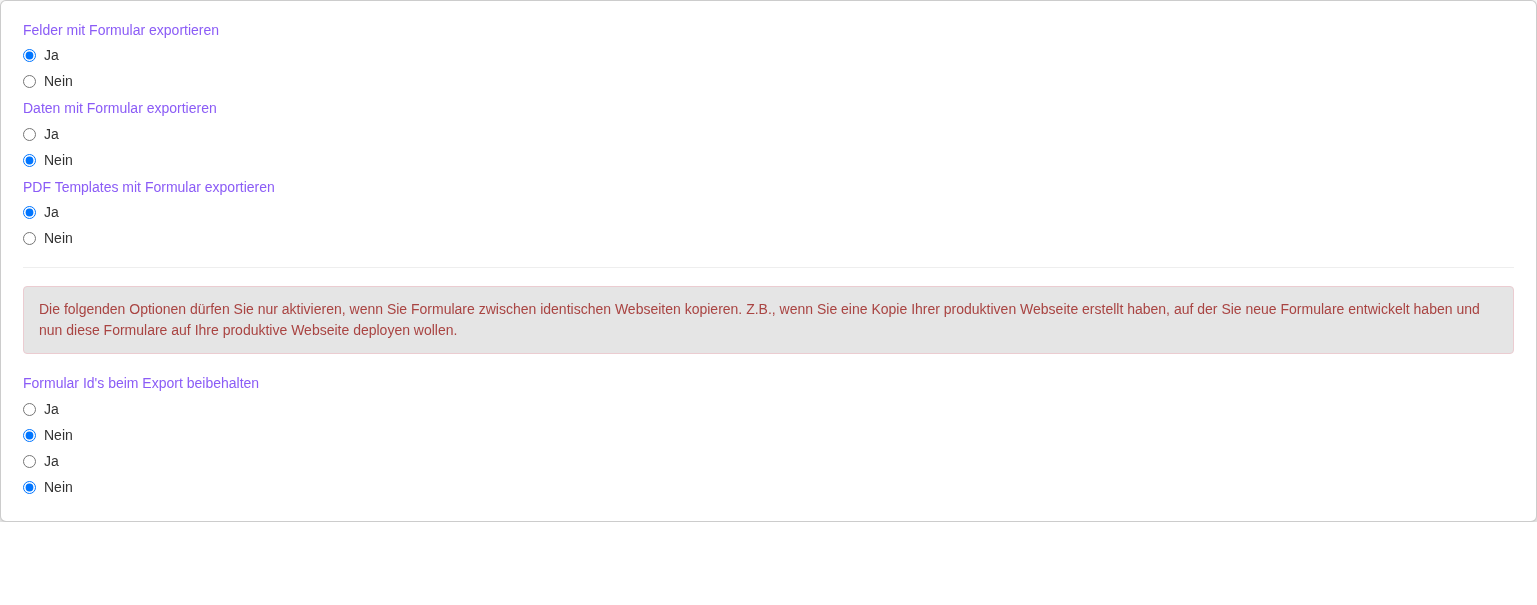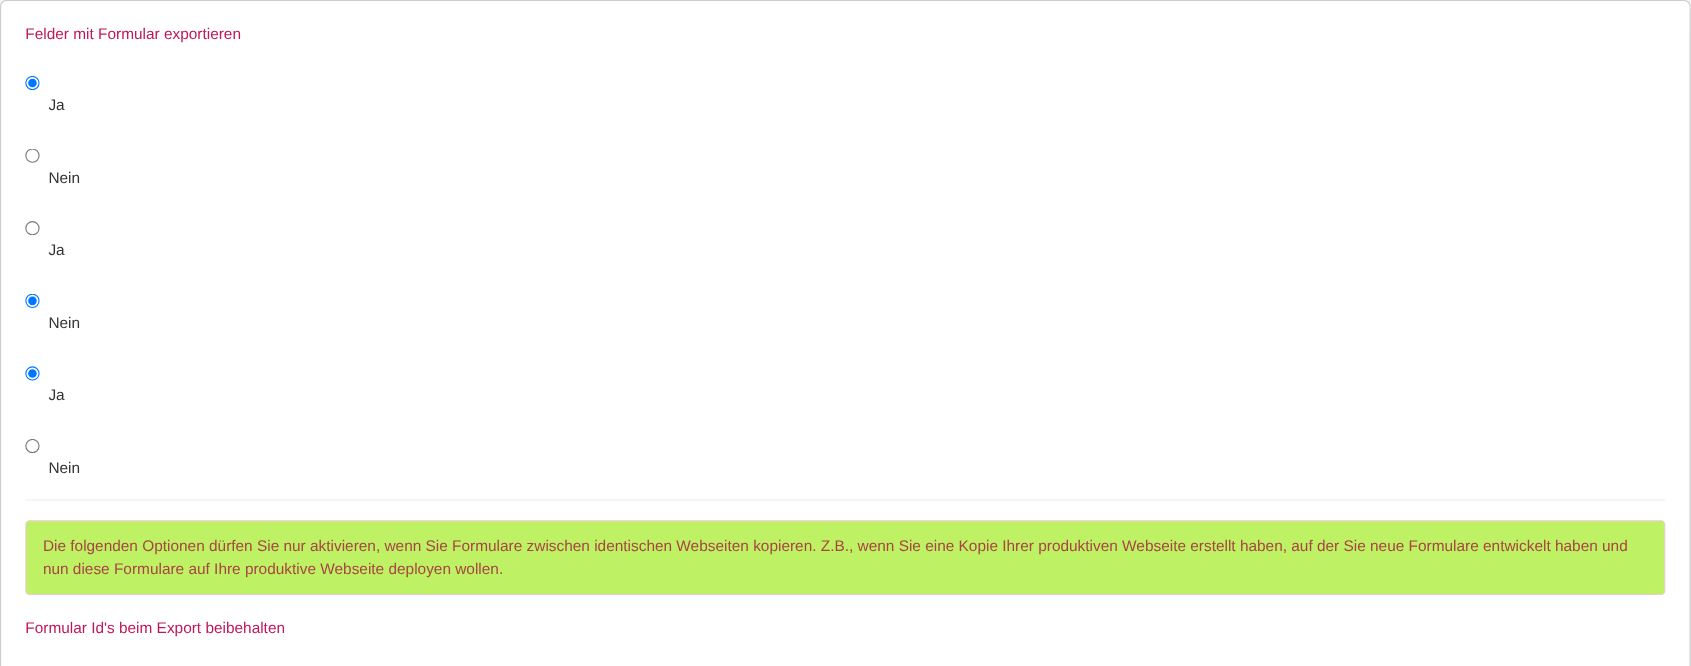"Felder mit Formular exportieren" .field-label { color: #be185d -> #8b5cf6 }
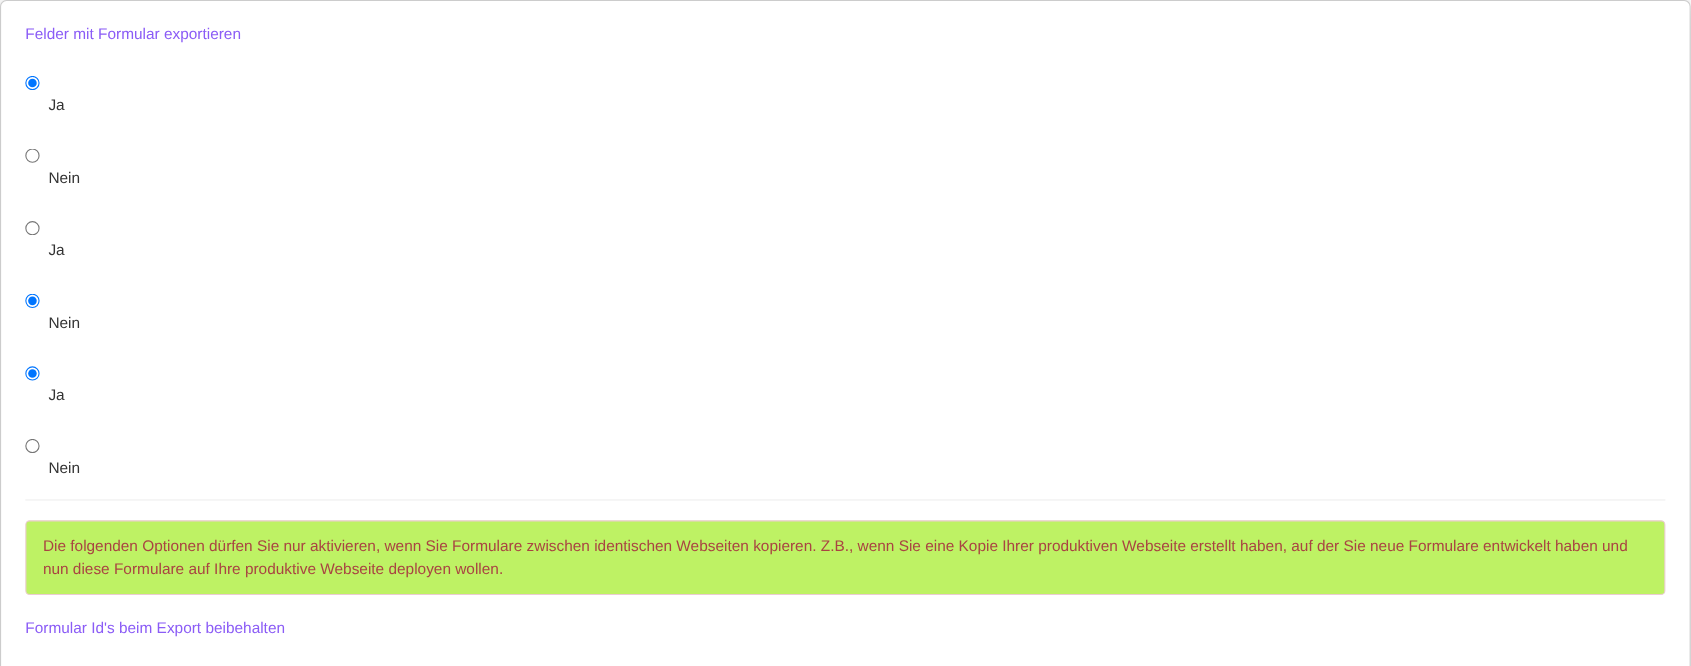"Ja" .radio-row label { margin-top: 40px -> none }
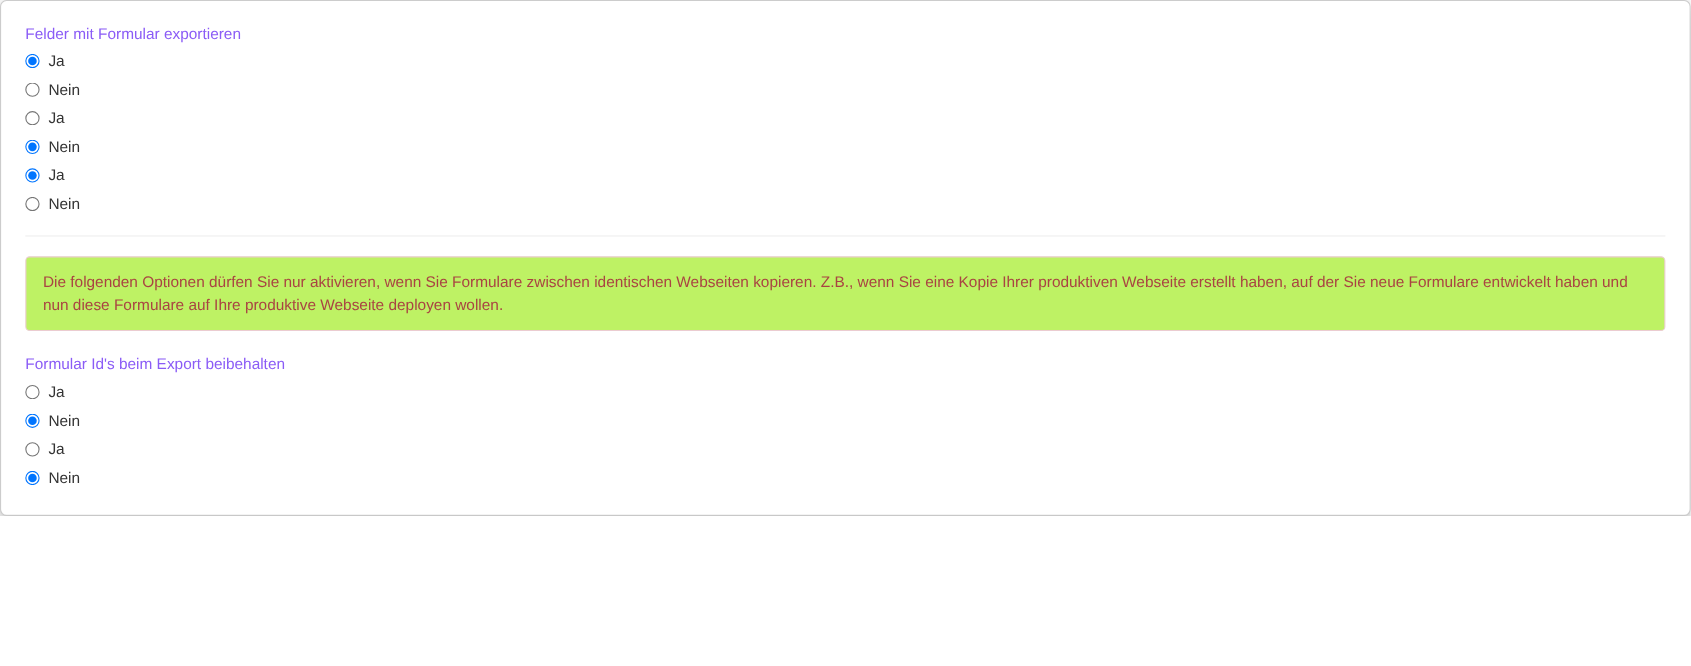"Daten mit Formular exportieren" span.field-label { html: none -> <span>Daten mit Formular exportieren</span> }
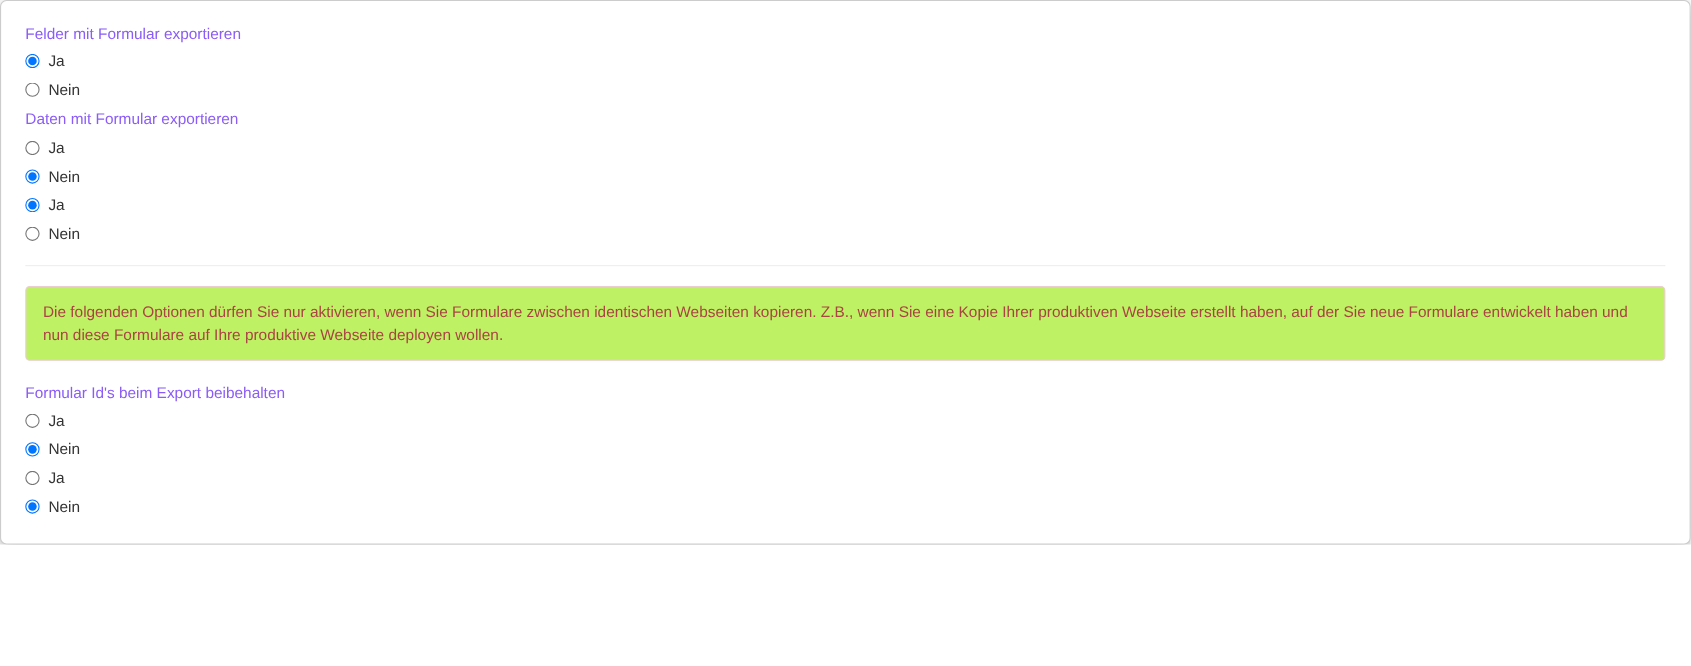"PDF Templates mit Formular exportieren" span.field-label { html: none -> <span>PDF Templates mit Formular exportieren</span> }
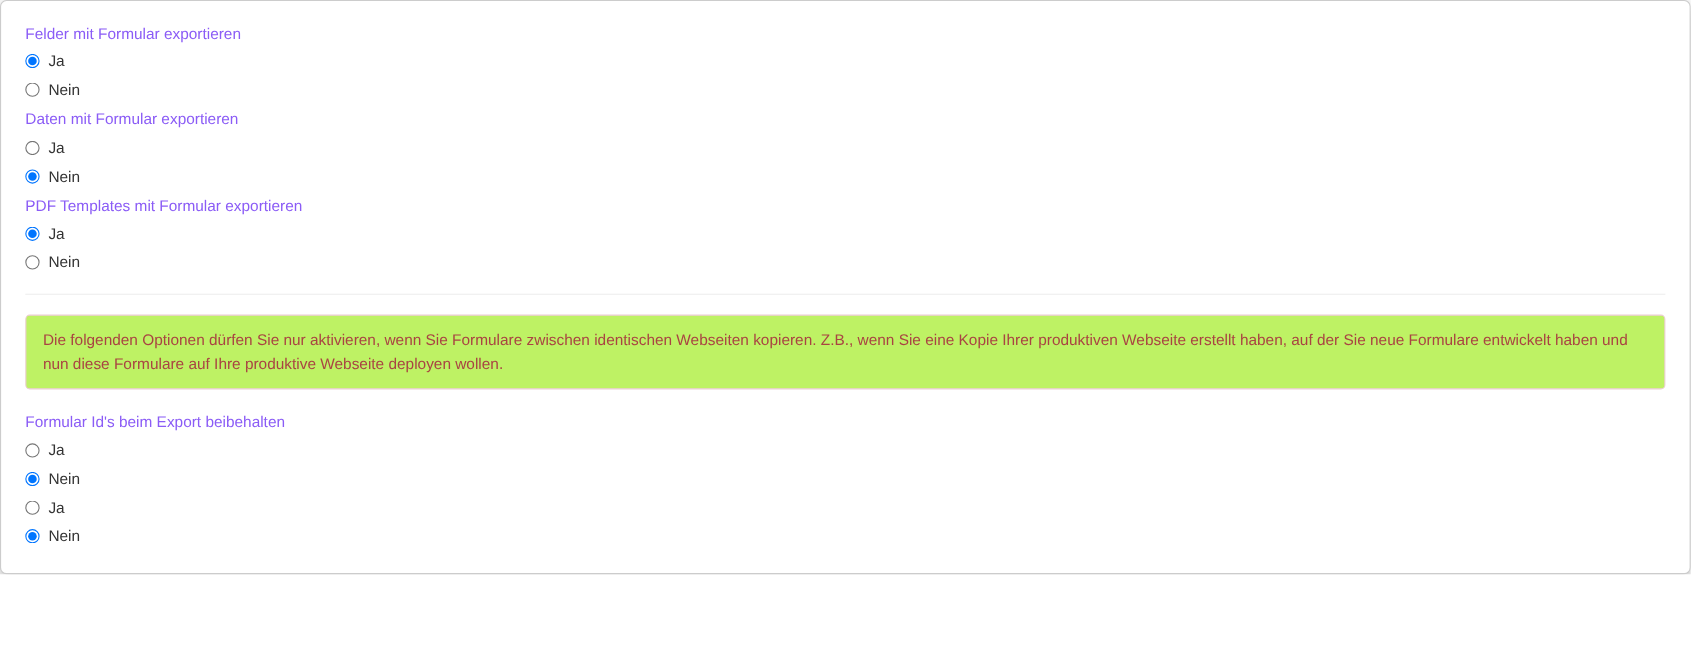"Die folgenden Optionen dürfen Sie" .alert-danger { background-color: #bef264 -> #e5e5e5 }
